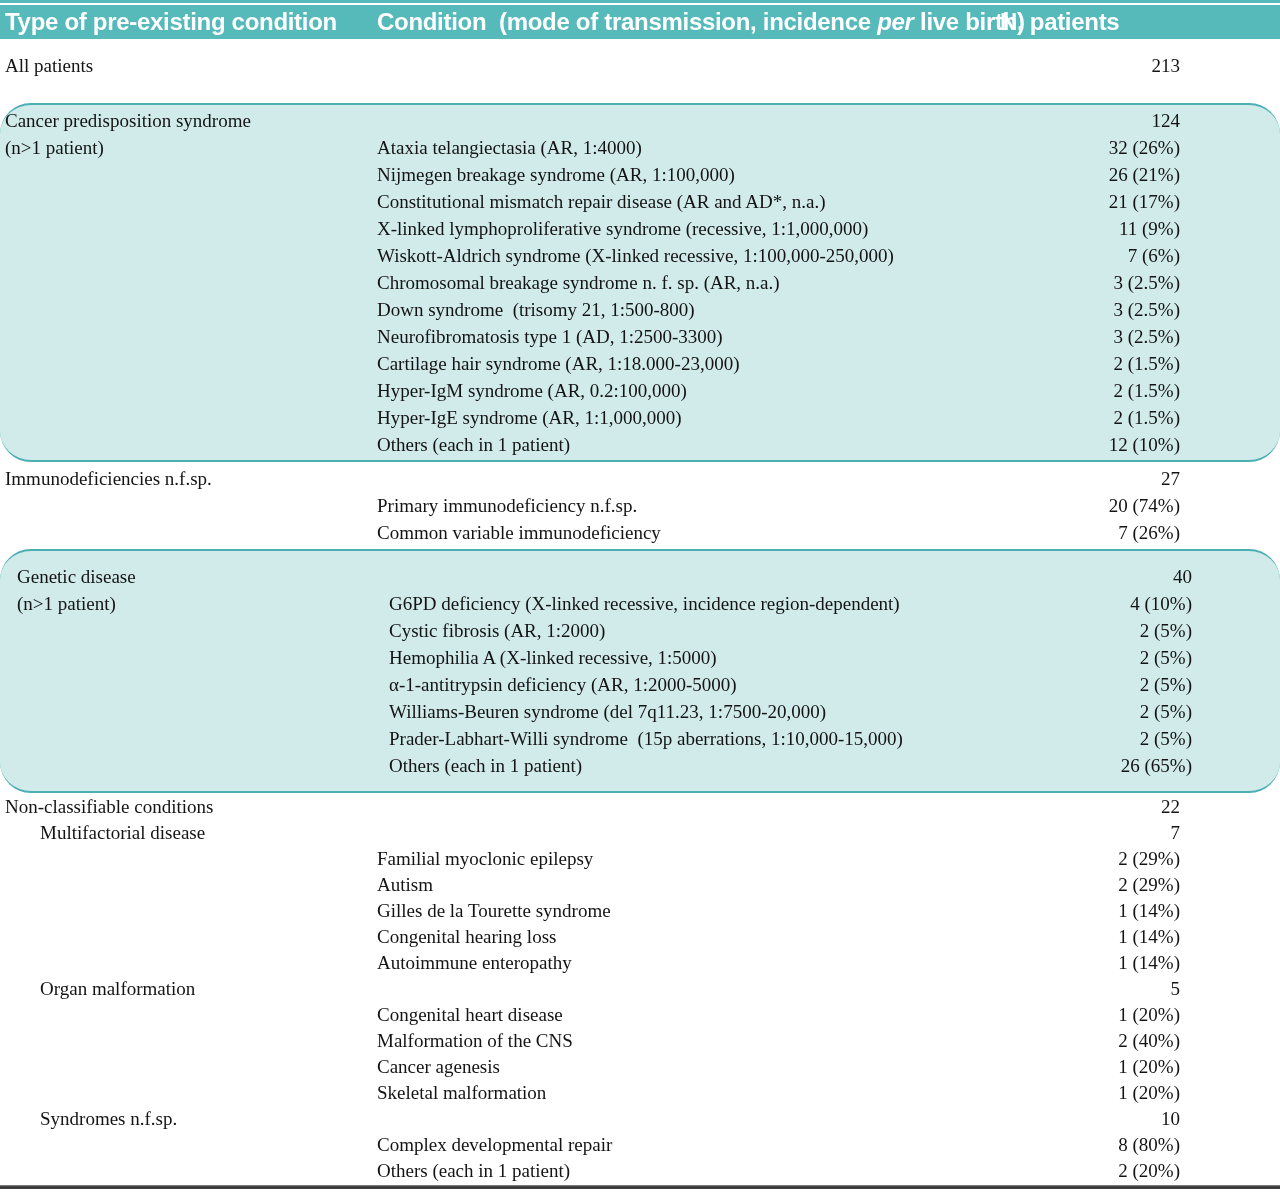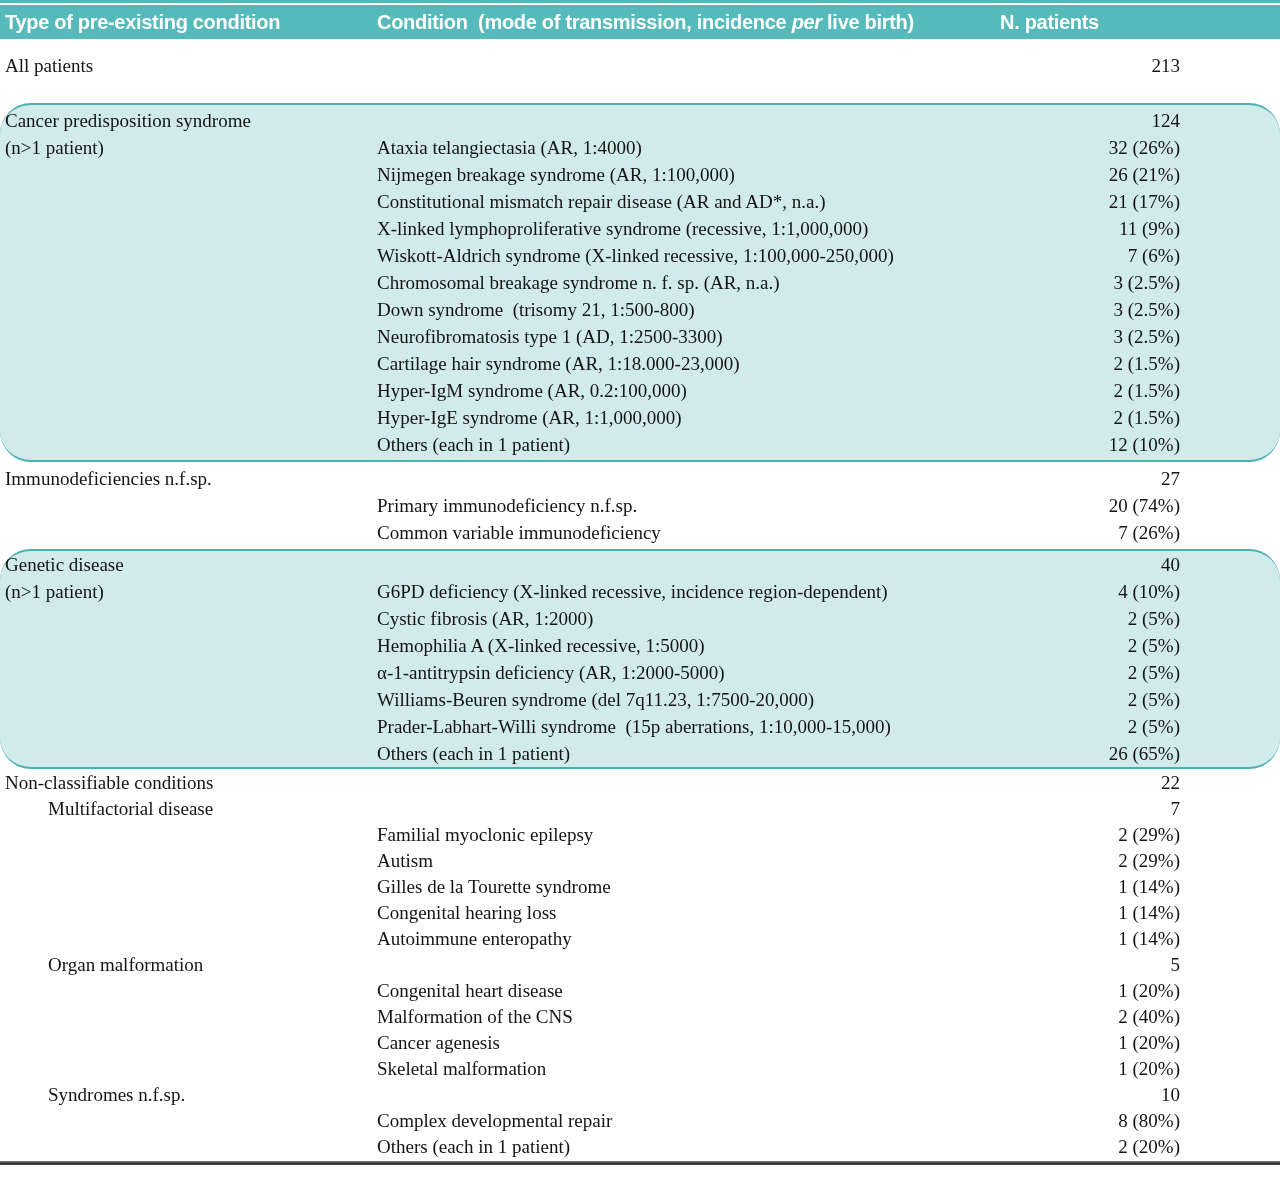"Type of pre-existing condition" .thead { font-size: 20px -> 24px }
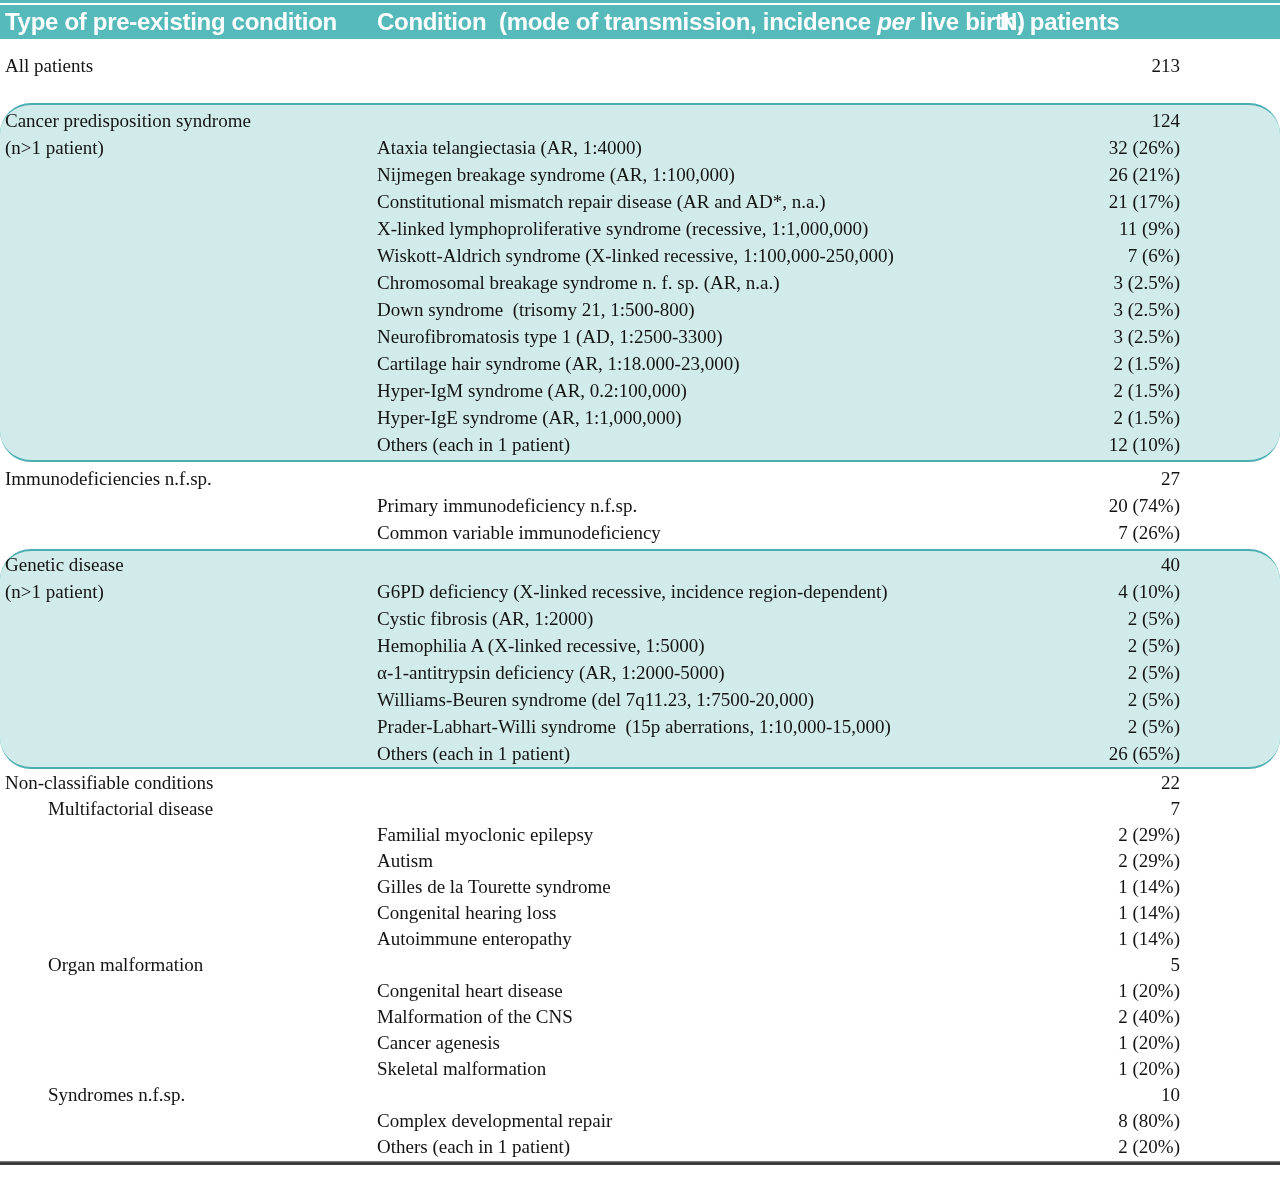"Genetic disease" .section.s3 { padding: 0 -> 12px }
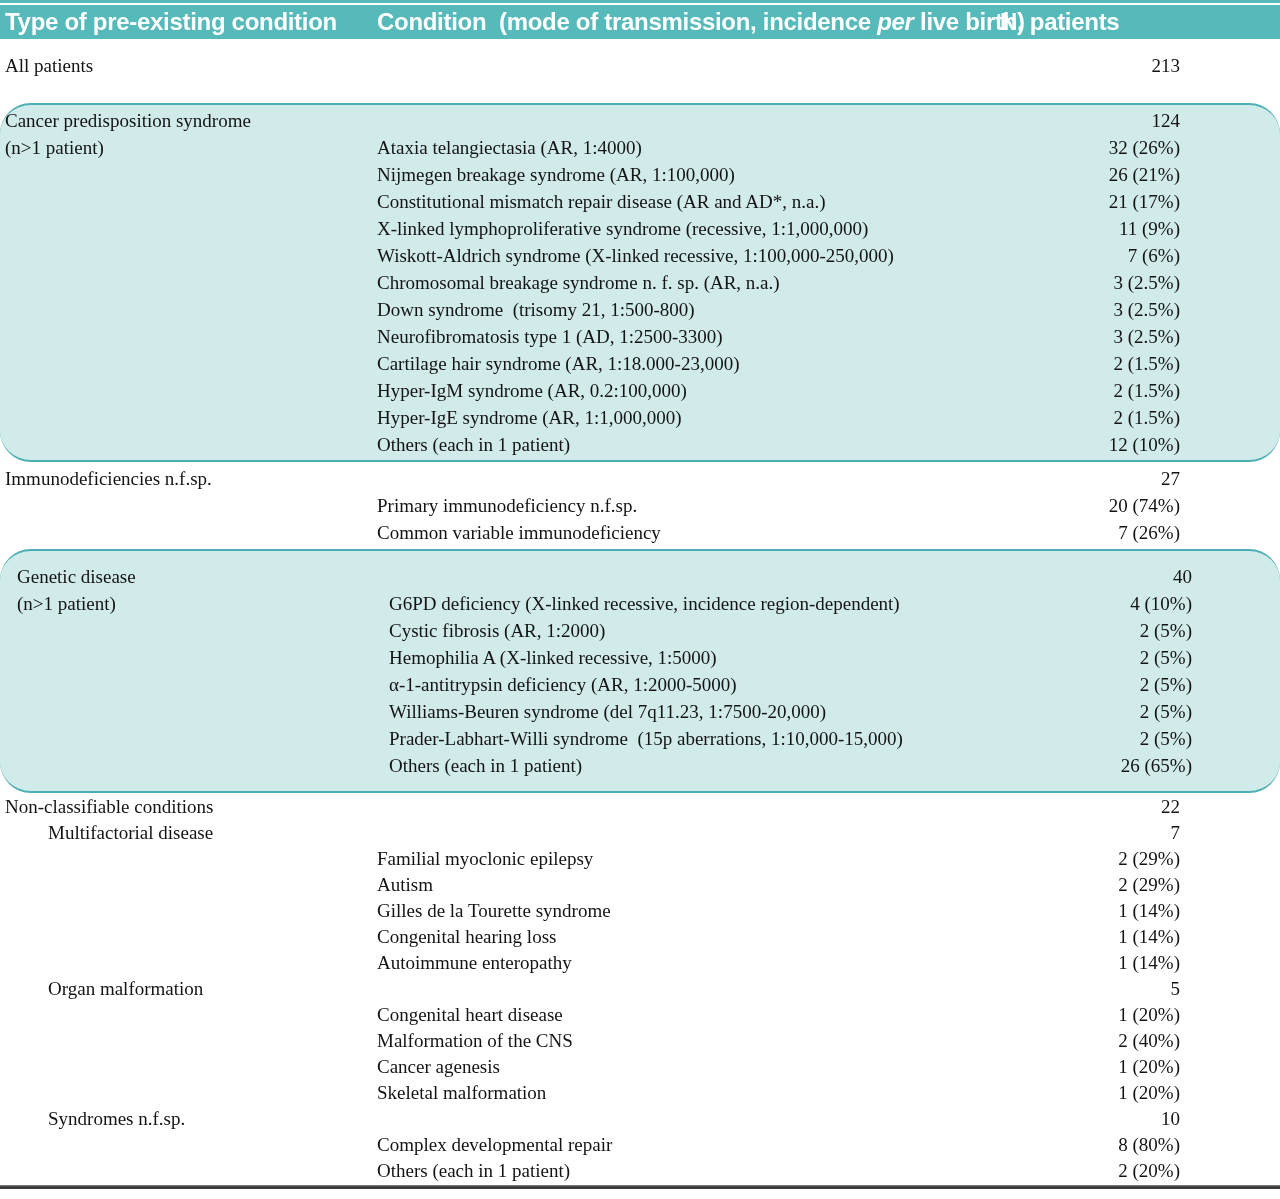"Multifactorial disease" .row.indent .c1 { margin-left: 8px -> none }
